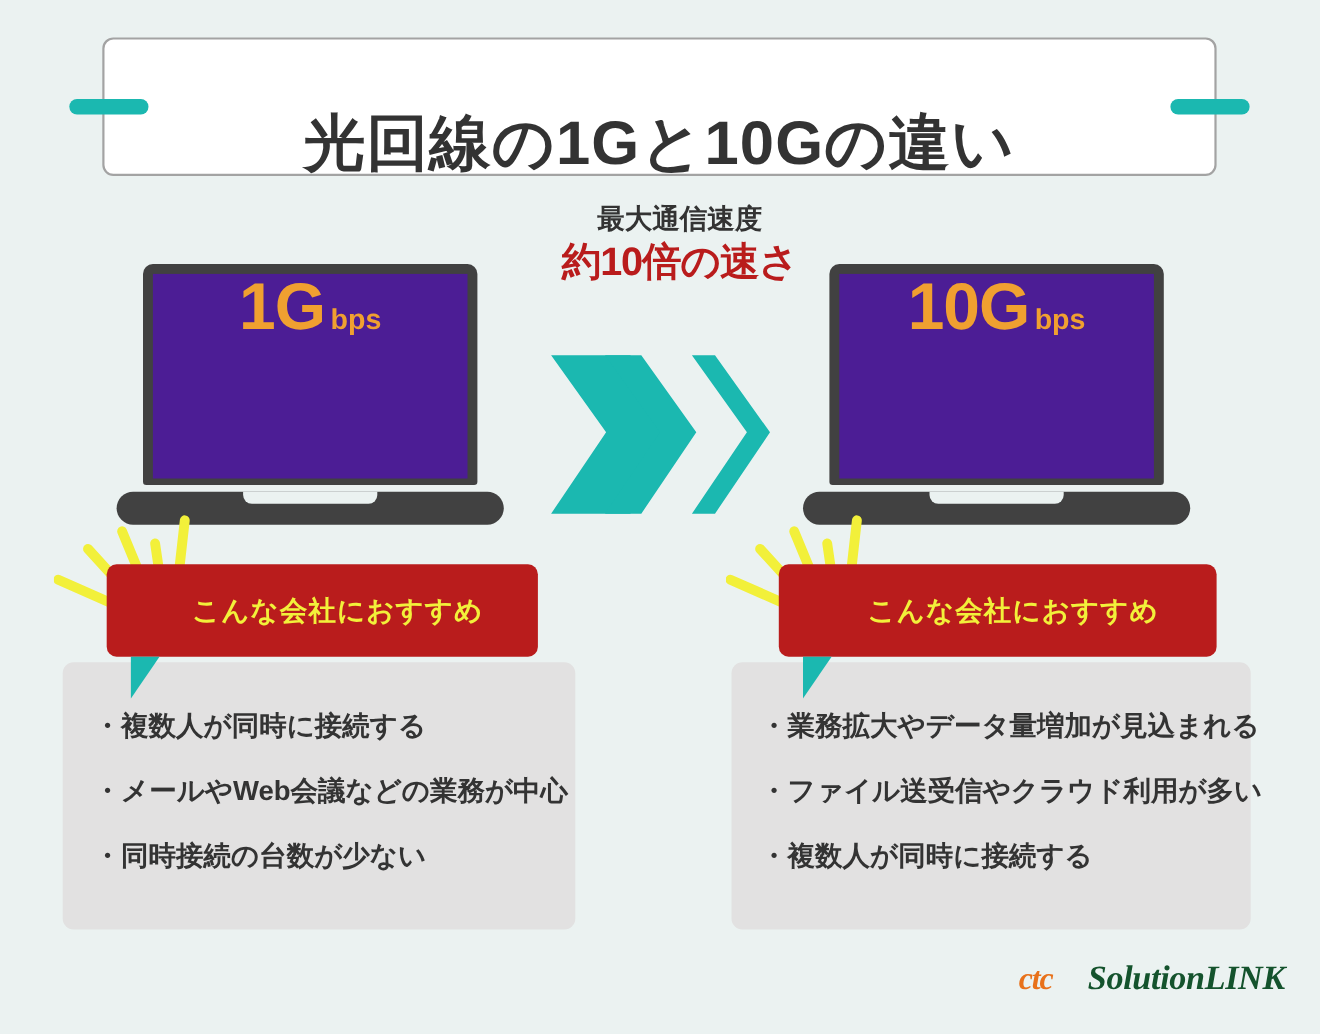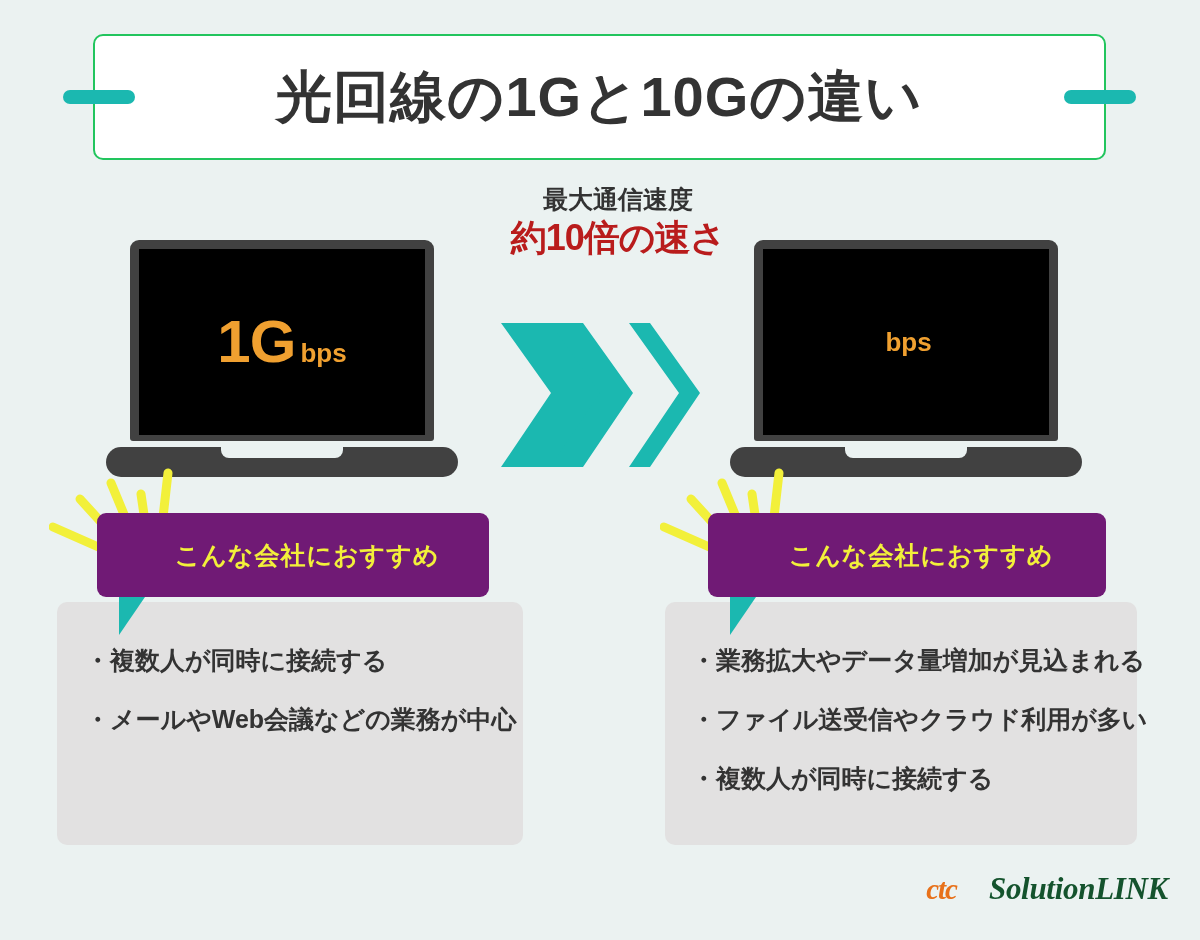"光回線の1Gと10Gの違い" #title-box { align-items: center -> flex-end; border: 2px solid #22c55e -> 2px solid #a3a3a3 }
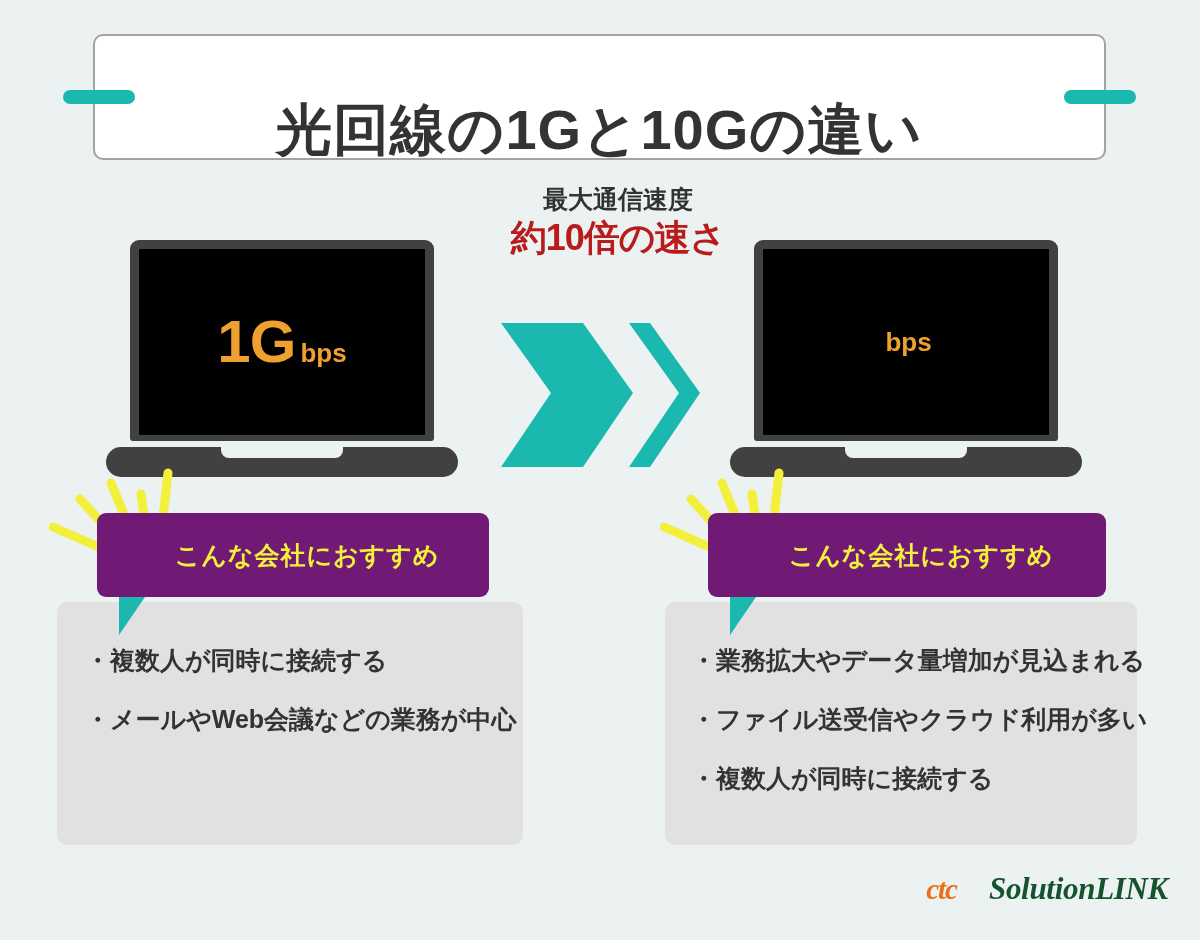"1G" .laptop-screen { align-items: center -> flex-start; background: #000000 -> #4c1d95 }
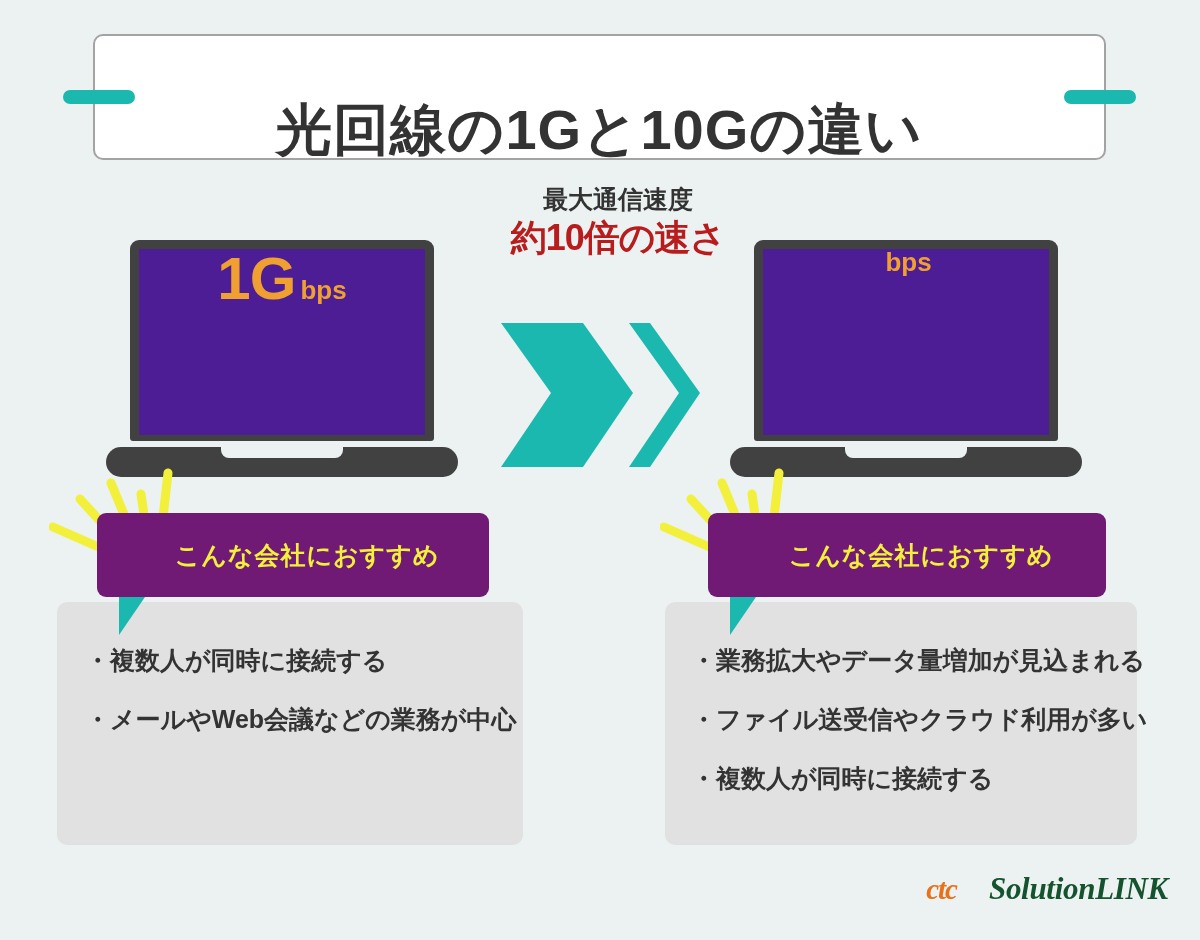"10G" span.speed-value { html: none -> <span>10G</span> }
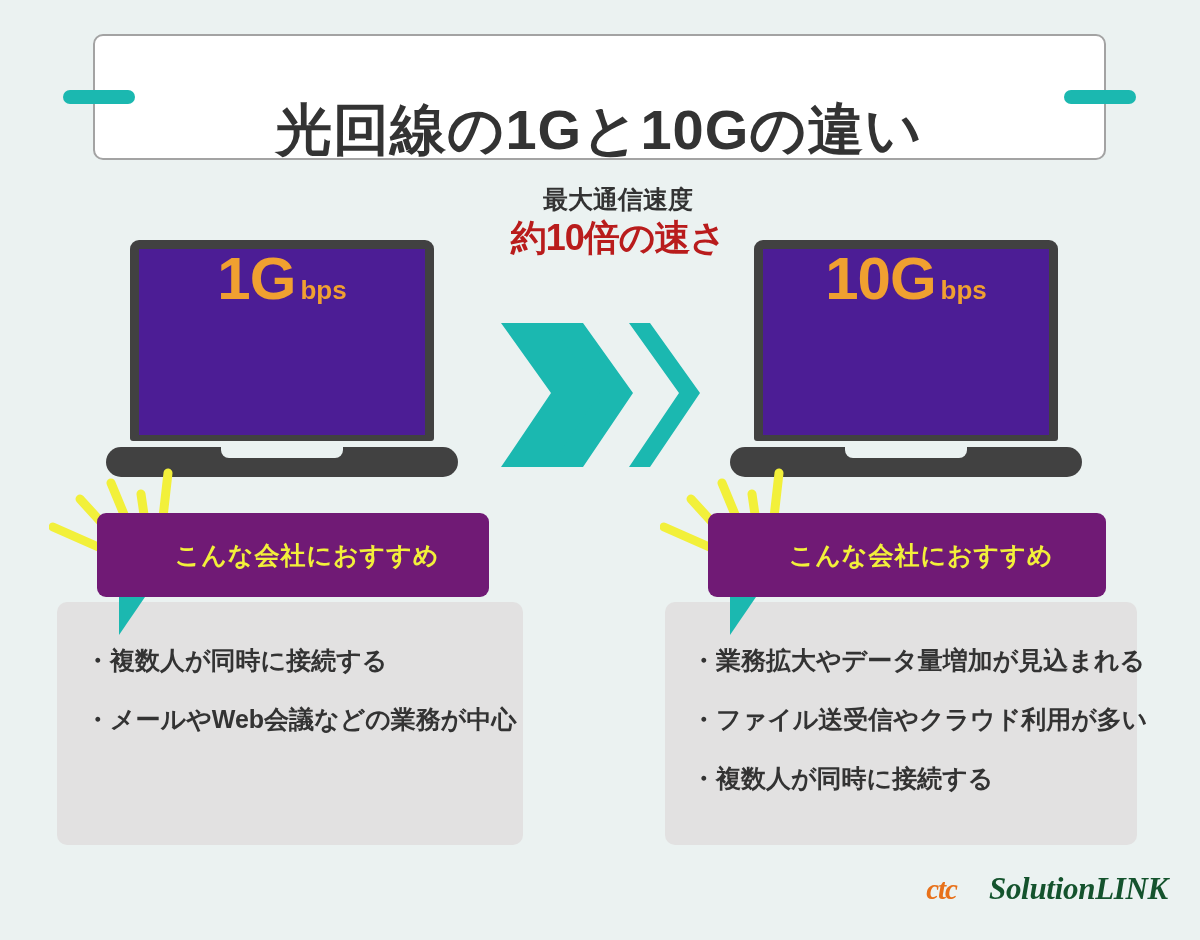"こんな会社におすすめ" .bubble { background: #701a75 -> #b91c1c }
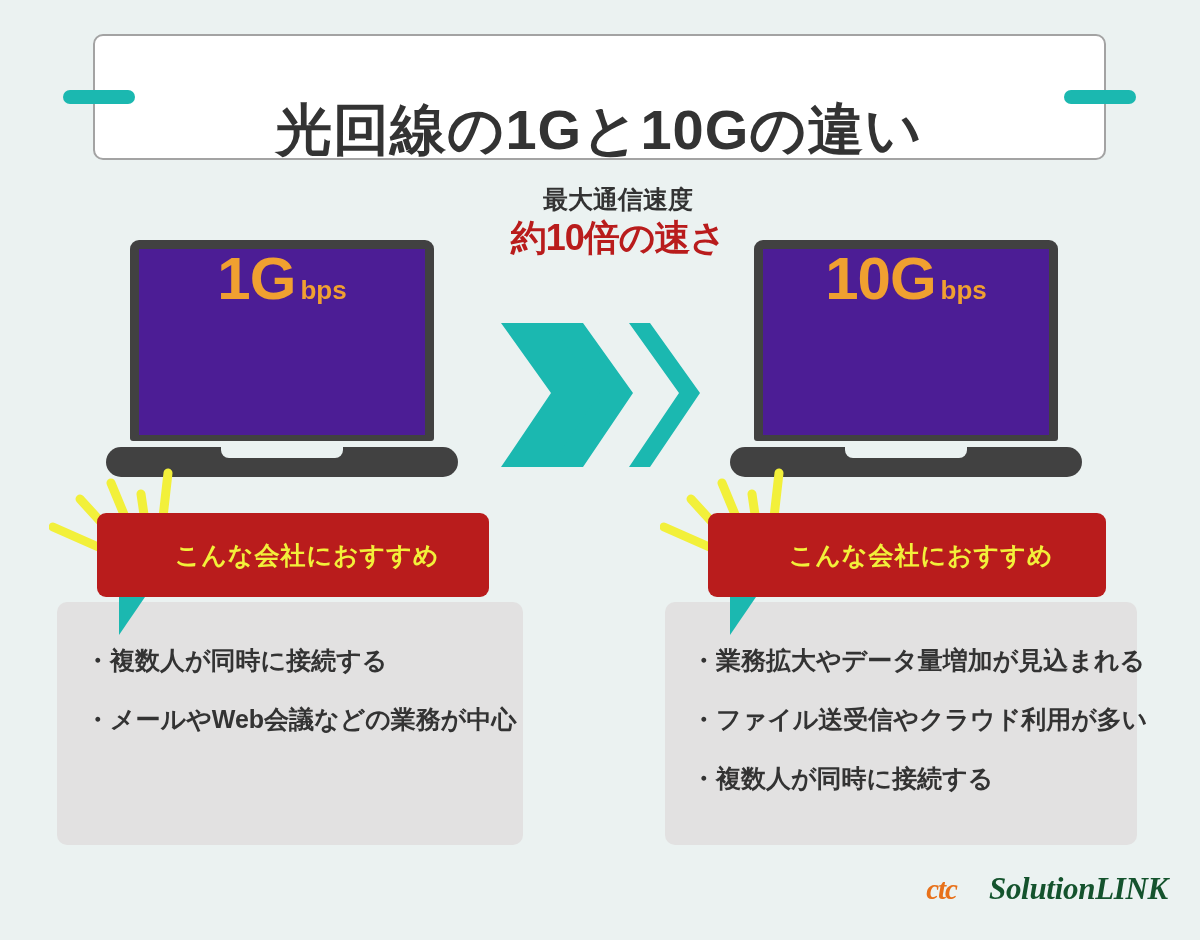"・同時接続の台数が少ない" li.reco-item { html: none -> <li>・同時接続の台数が少ない</li> }
